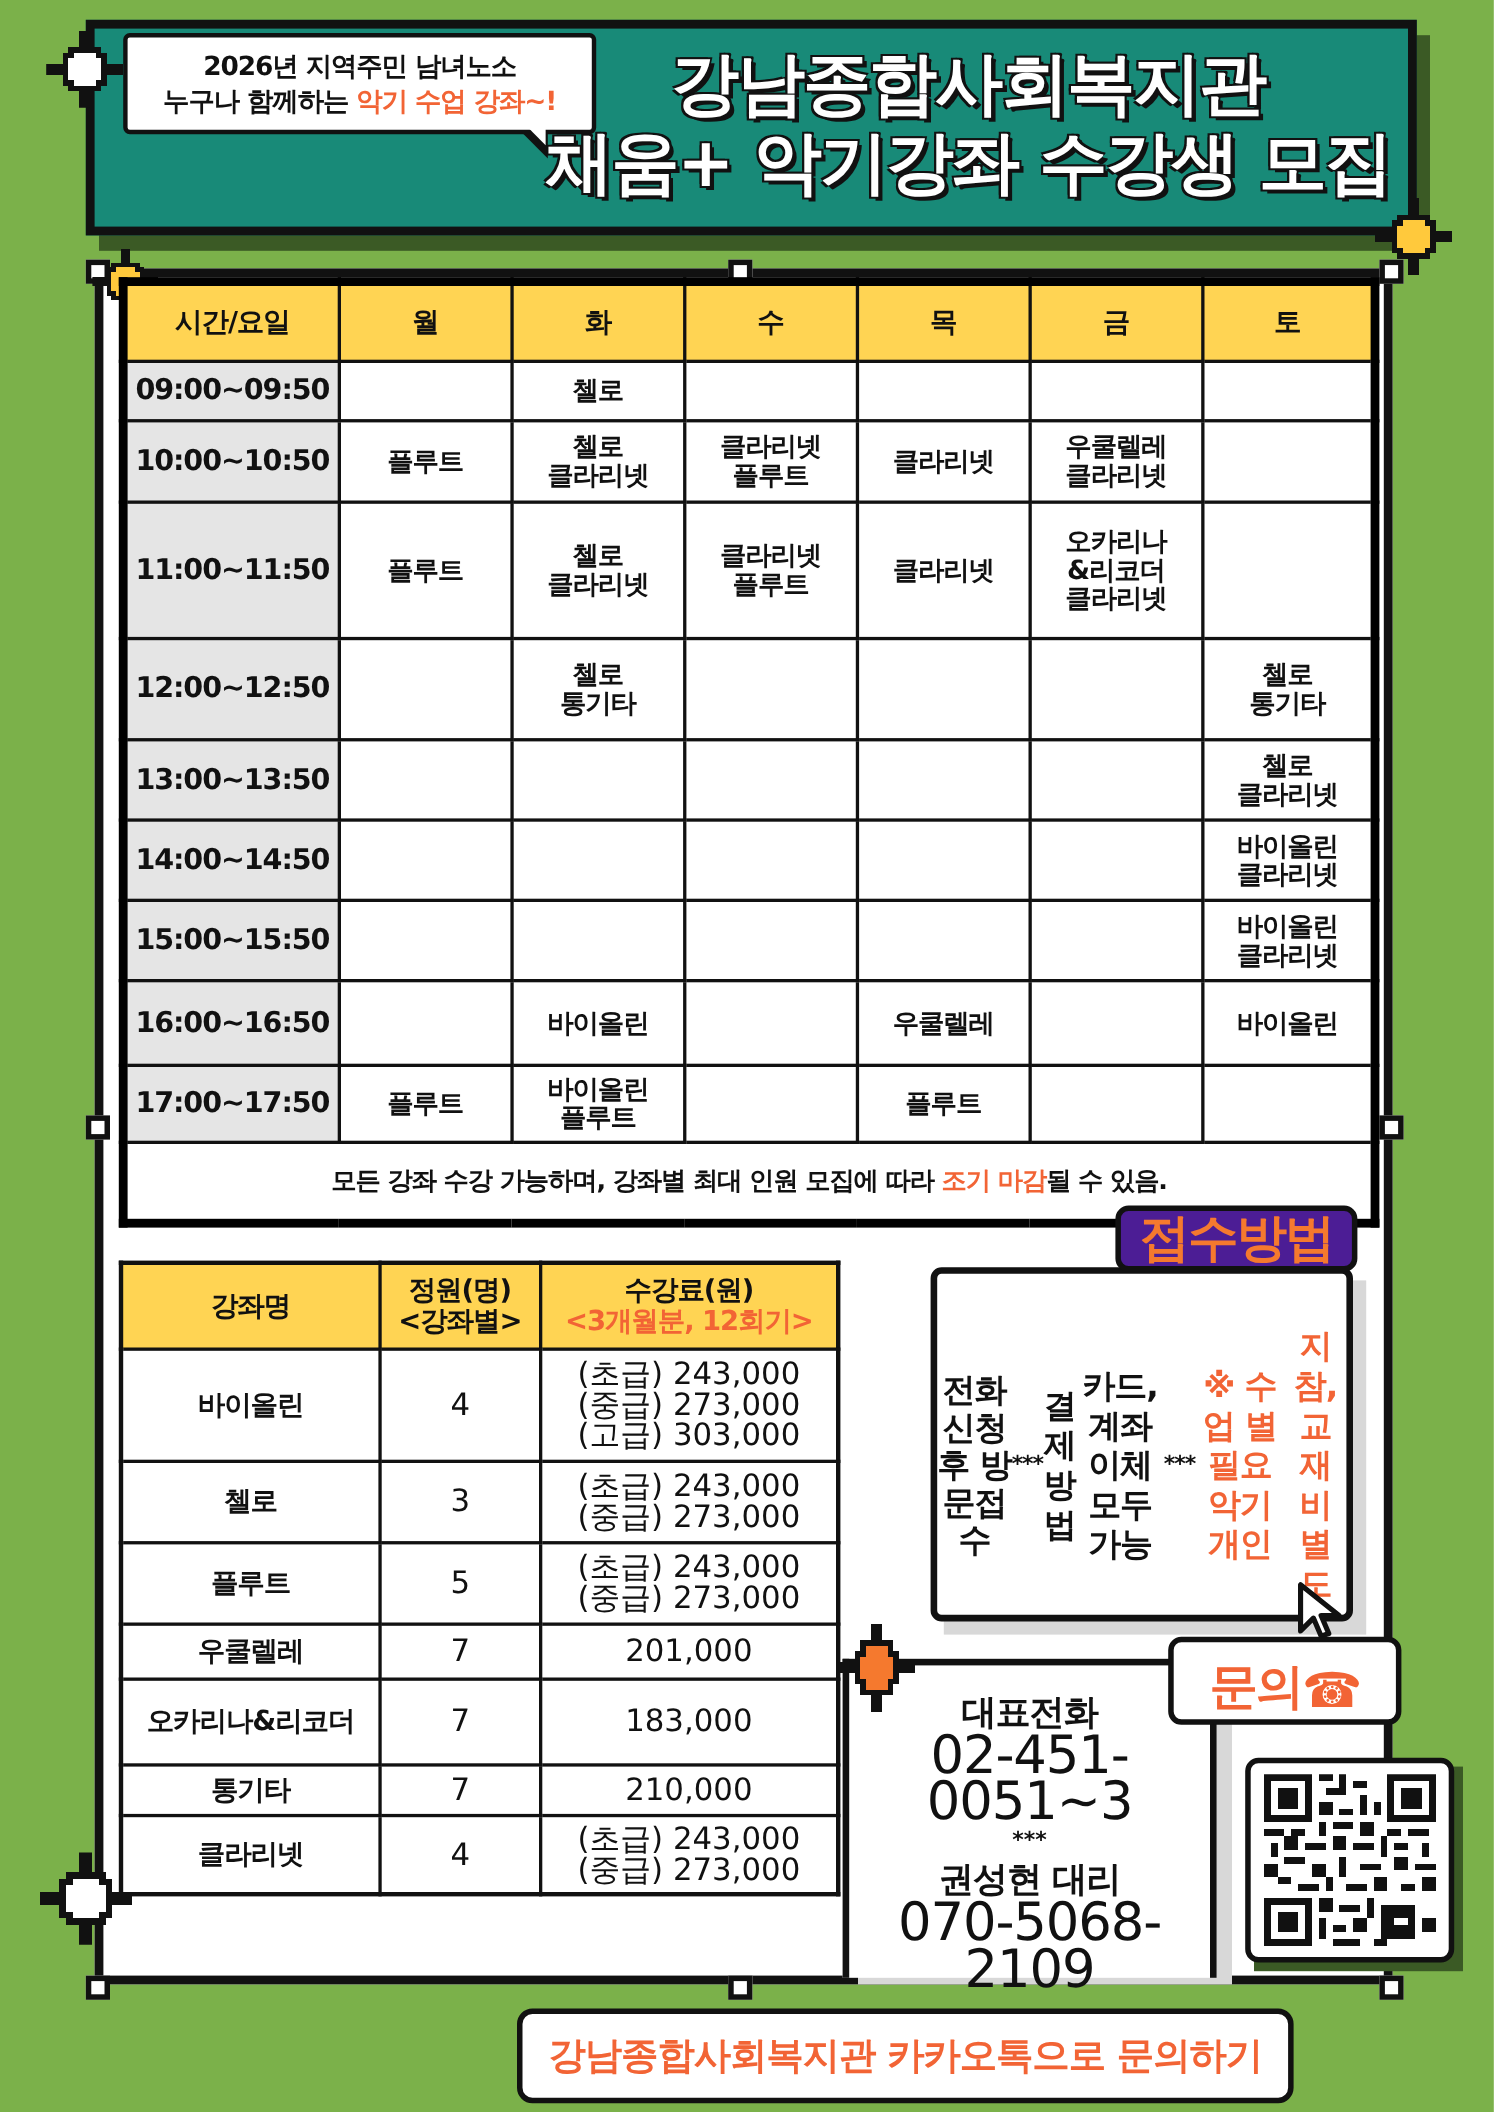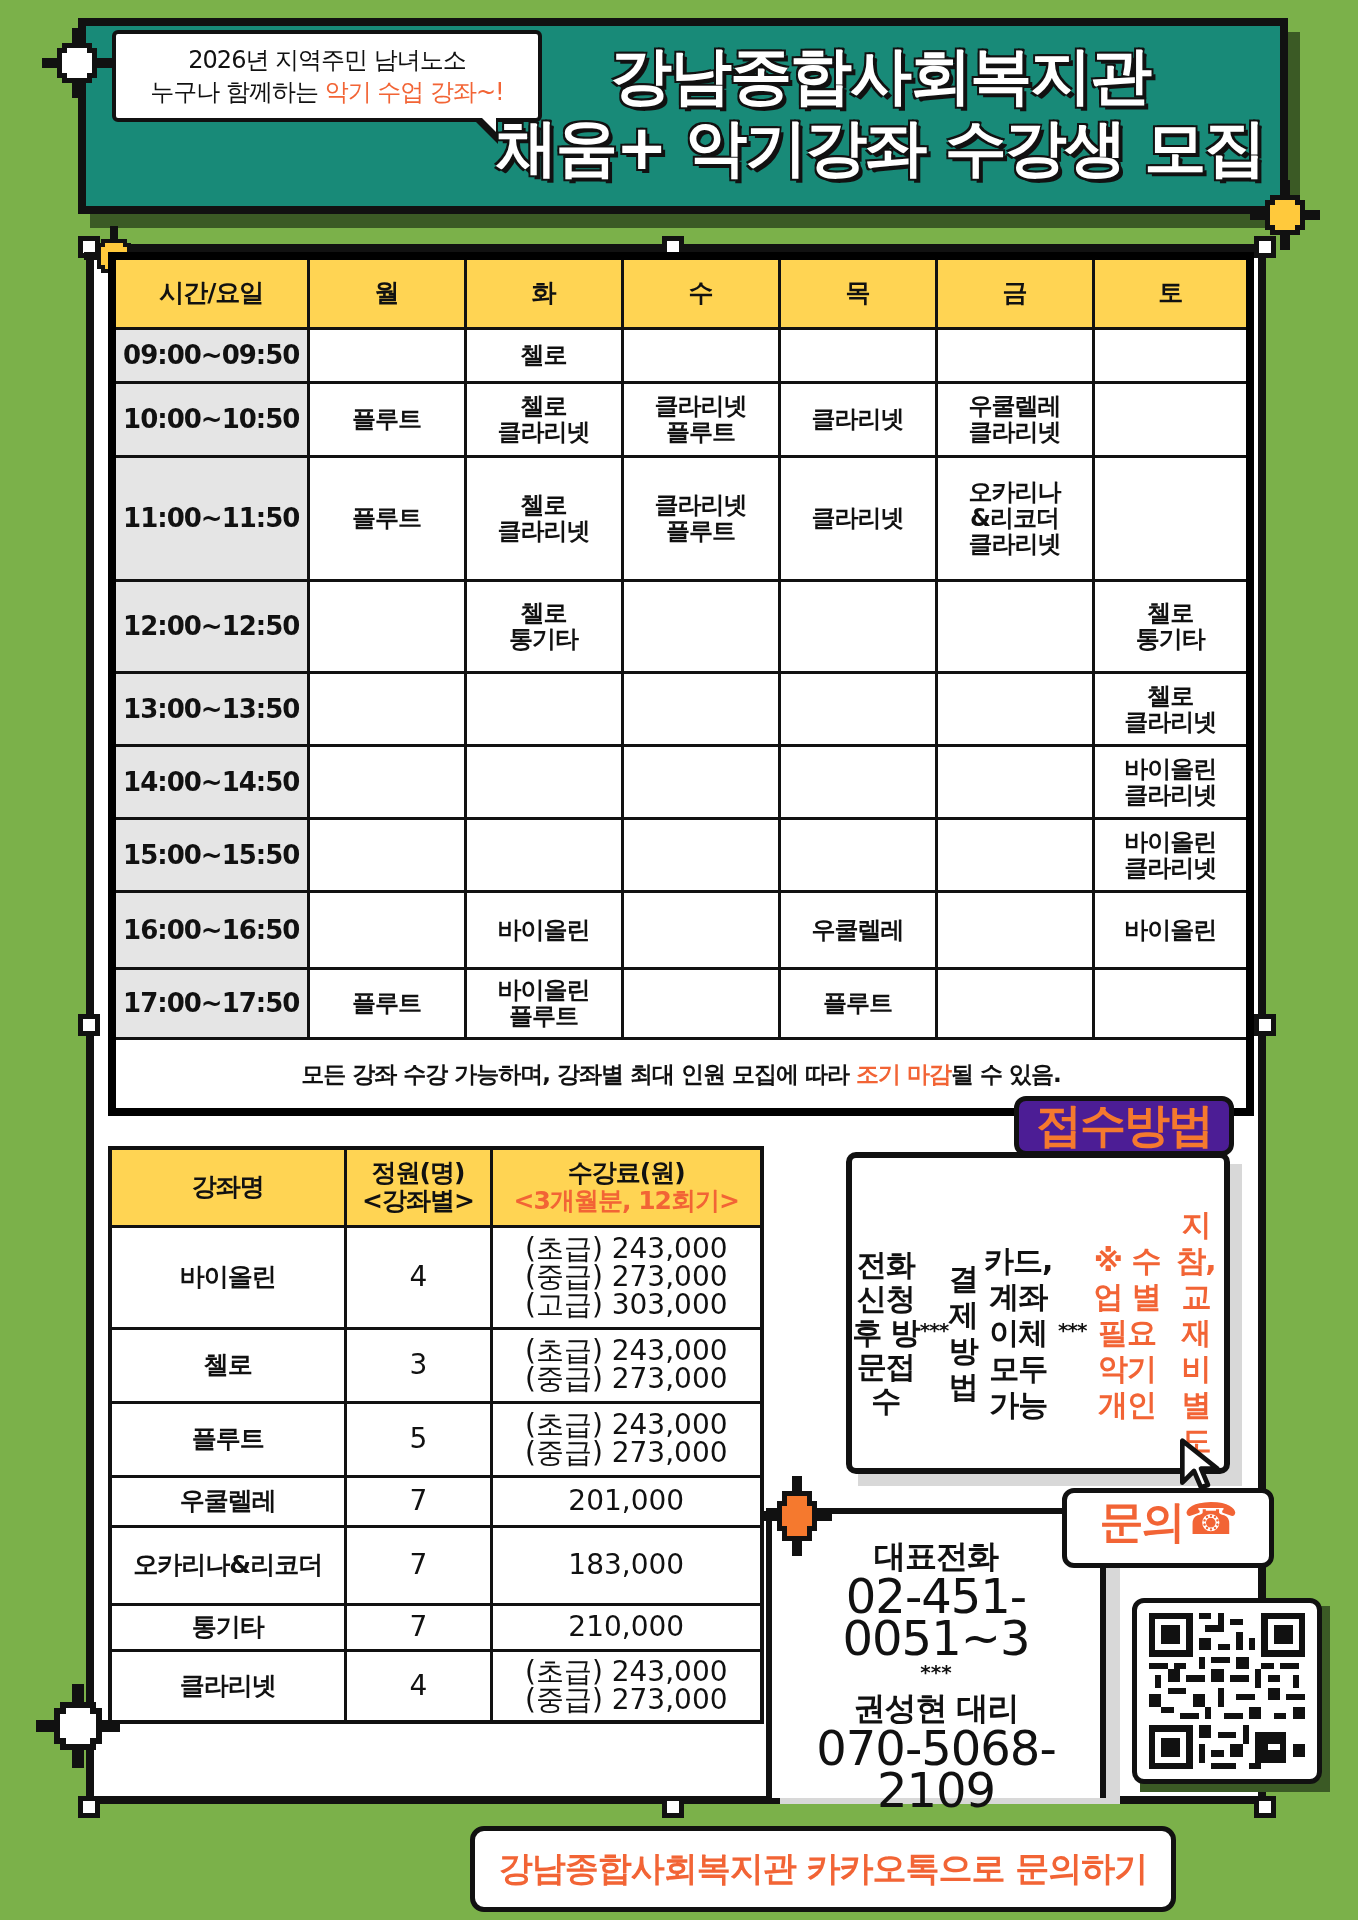"2026년 지역주민 남녀노소" .bubble-top { font-weight: normal -> bold }
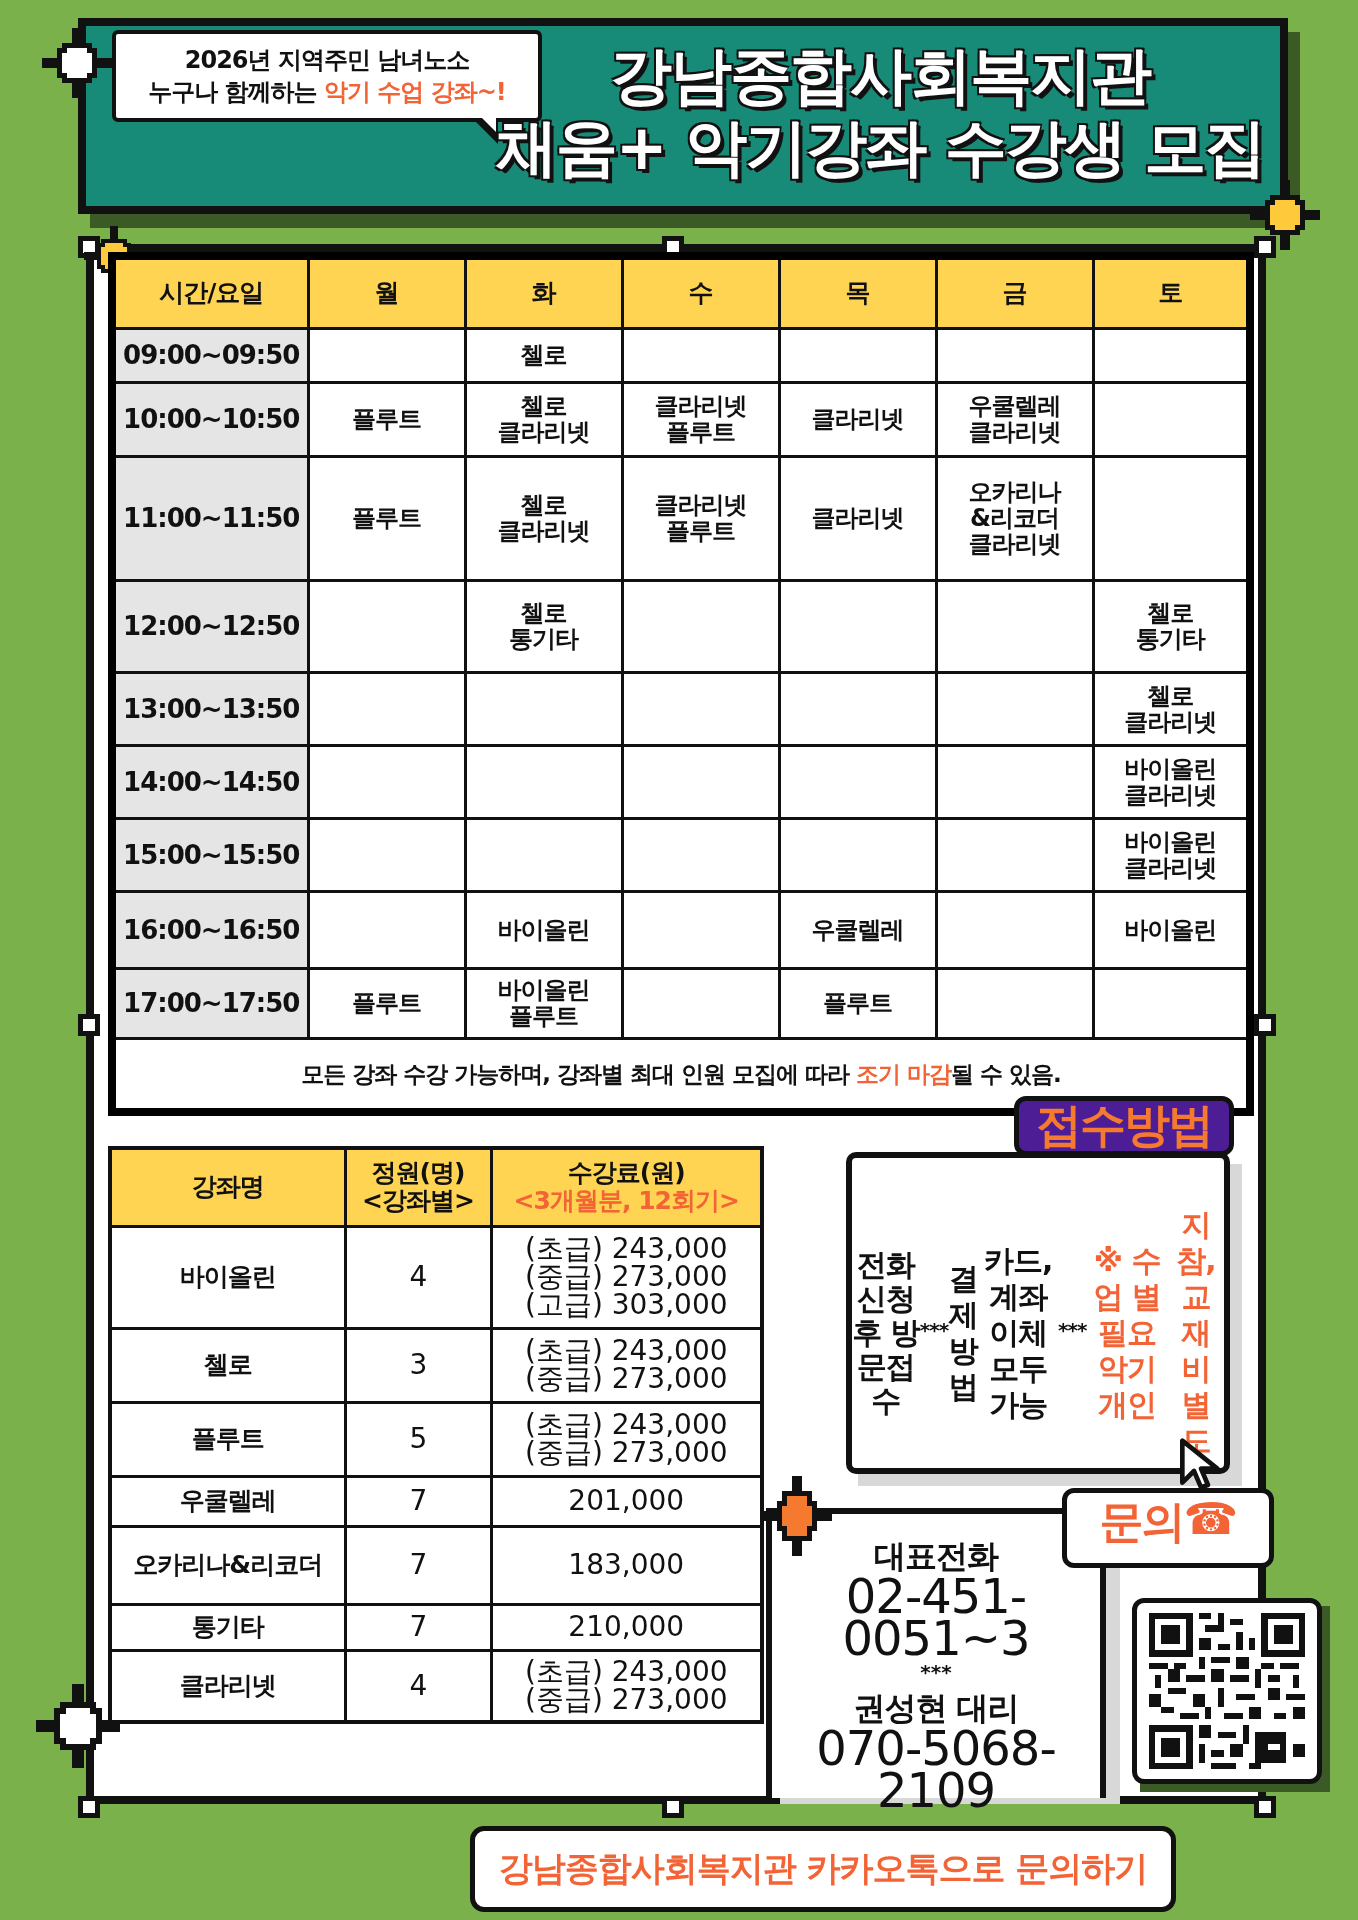"문의" .inquiry-label { align-items: flex-start -> flex-end }
